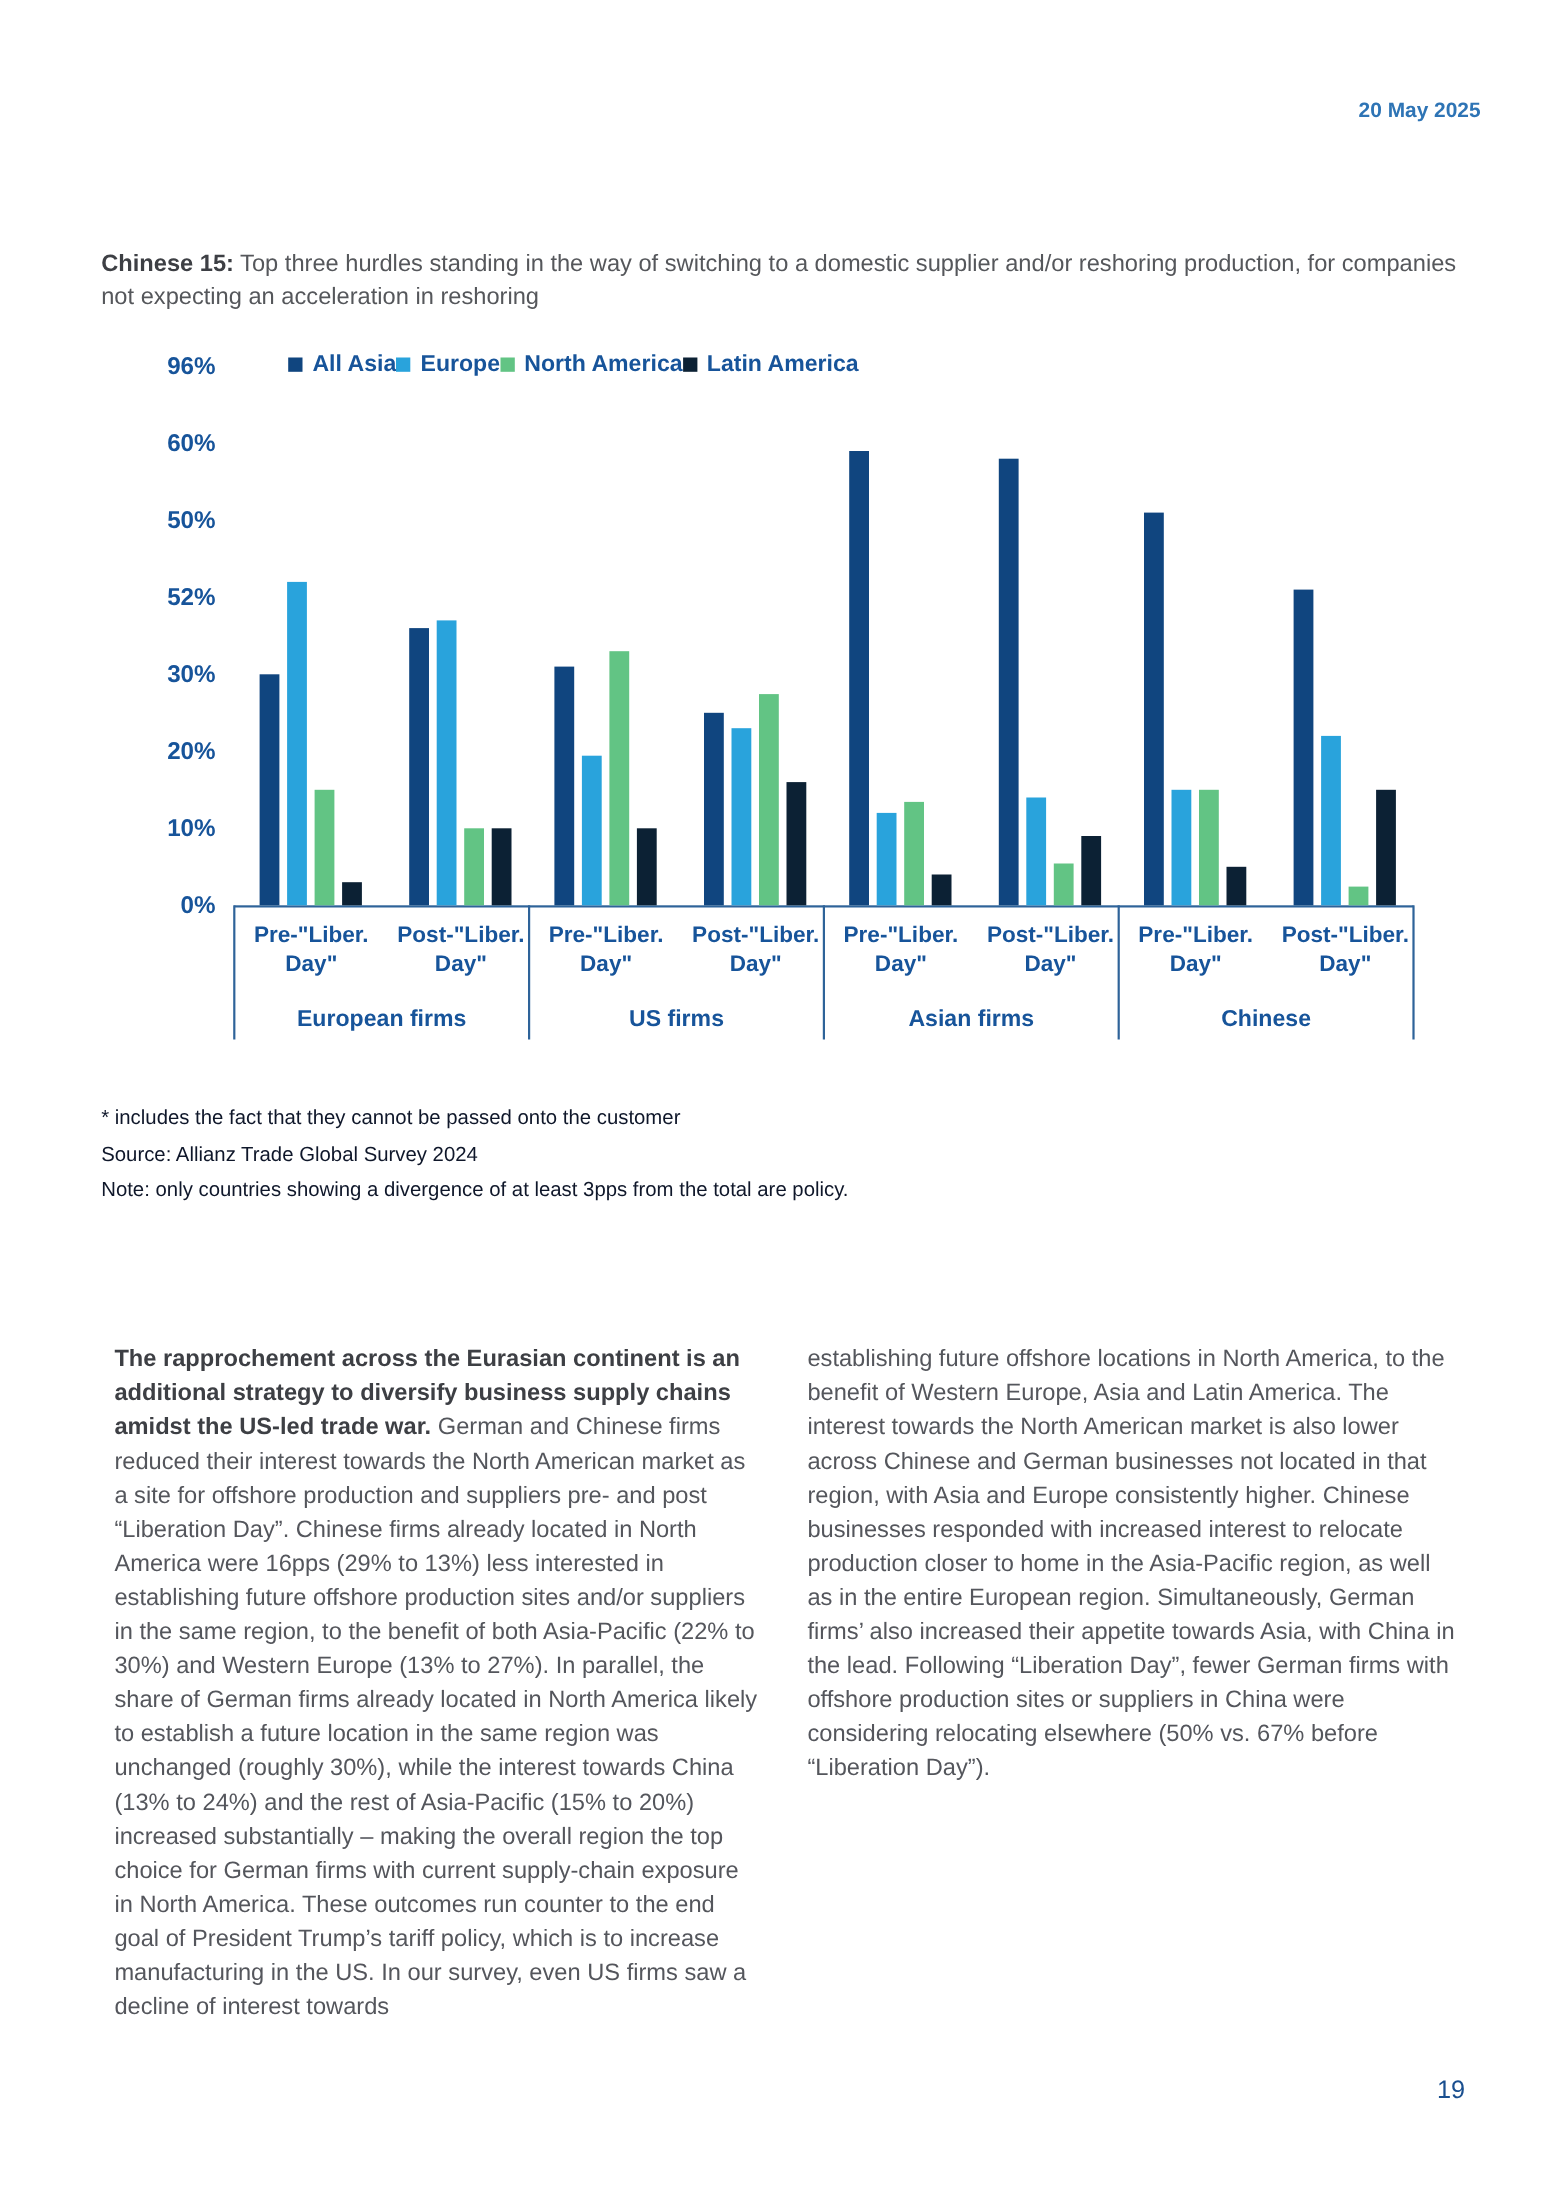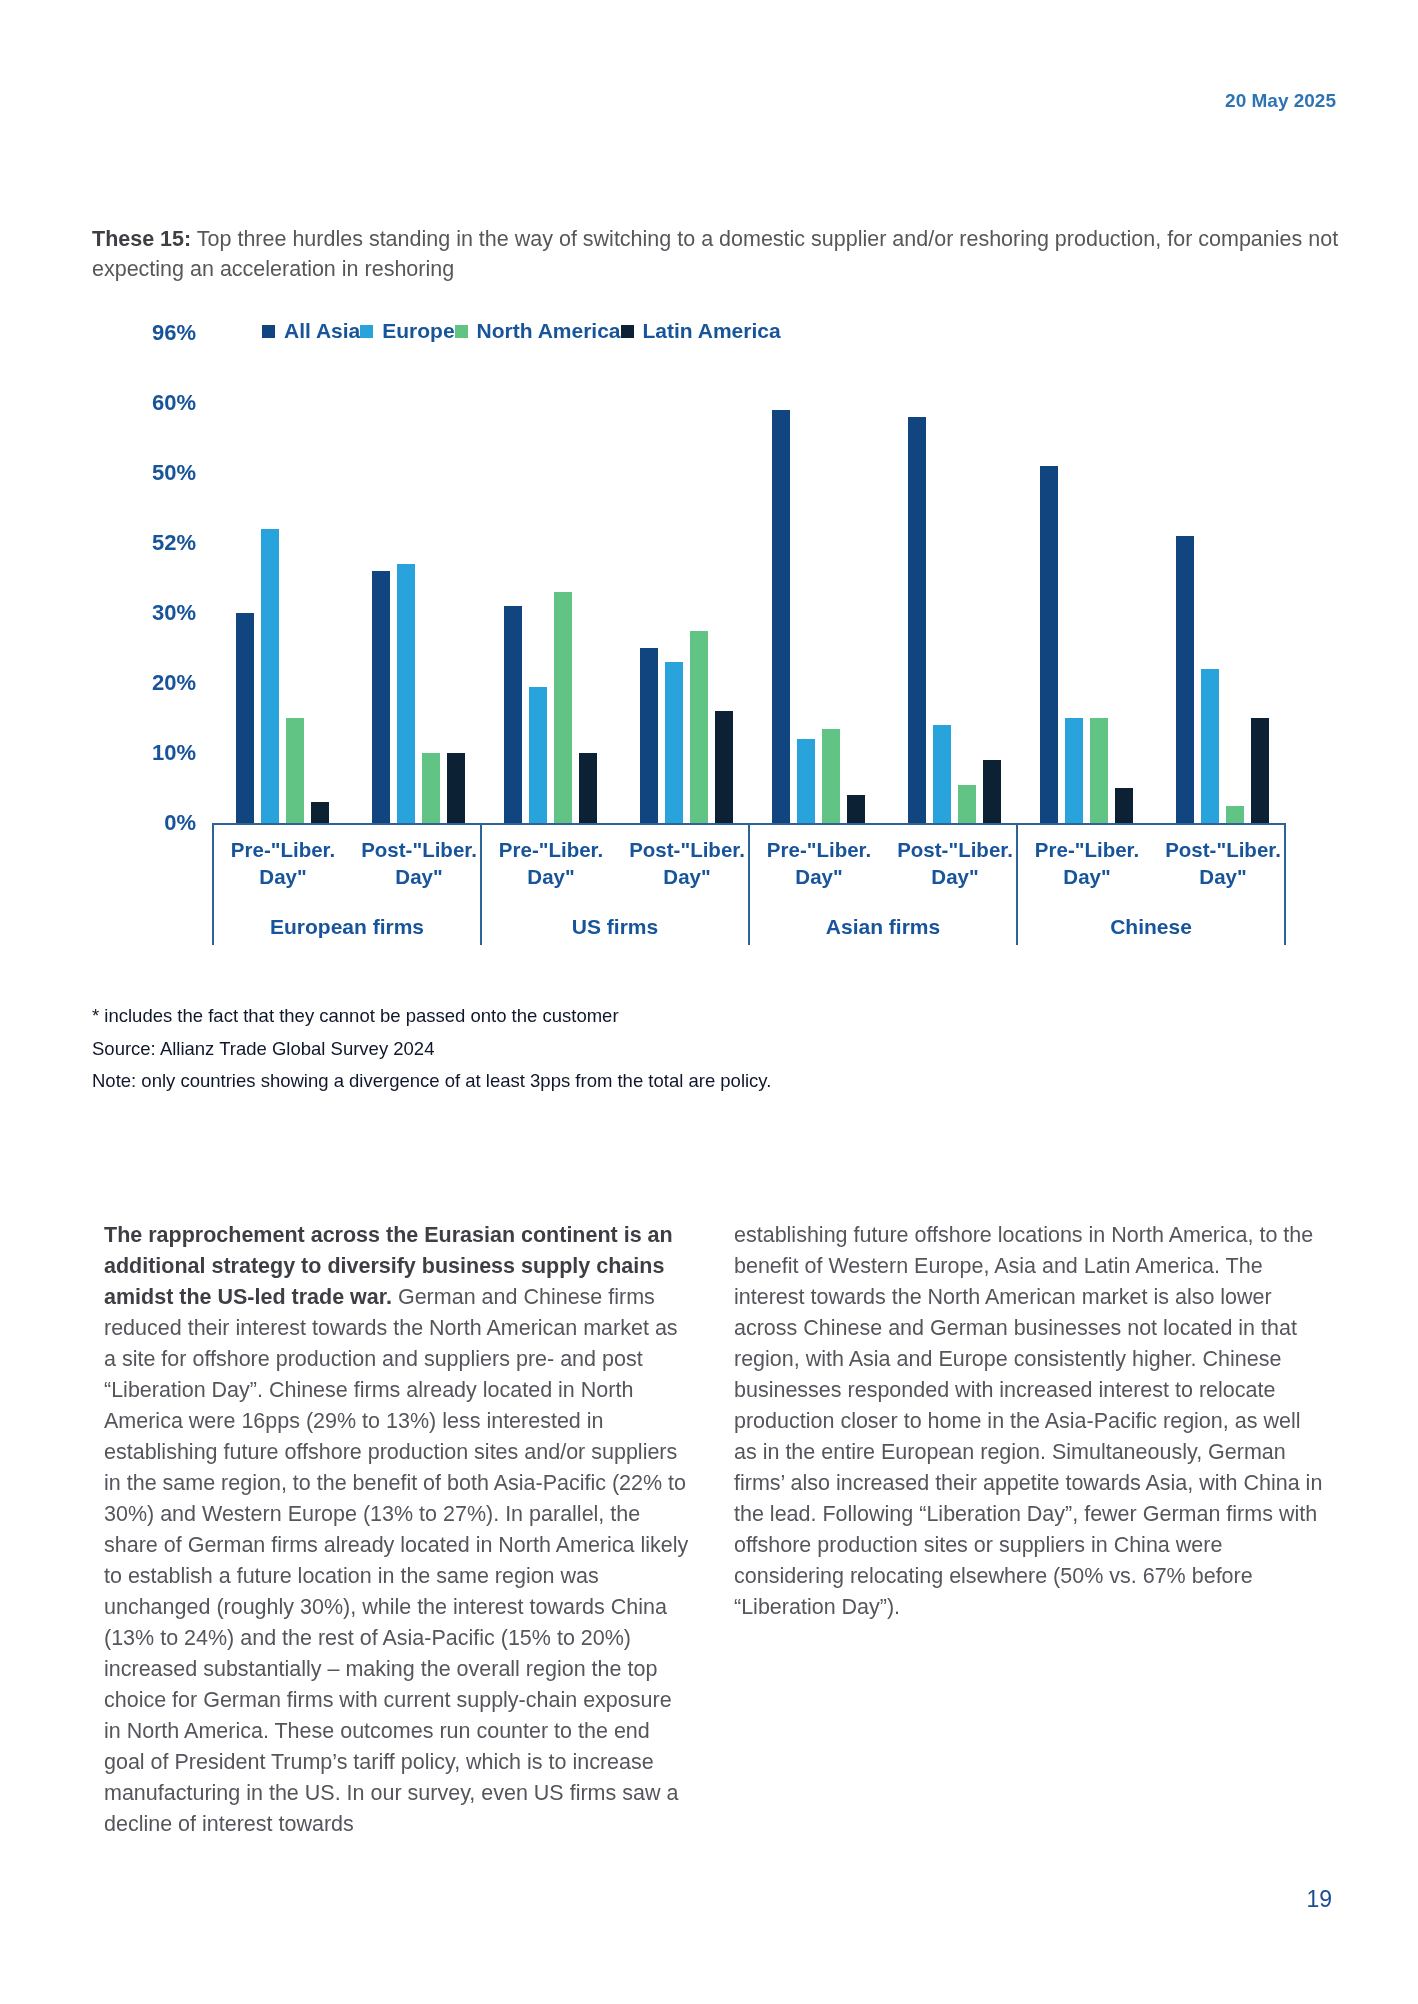"20 May 2025" .date { right: 82px -> 72px }
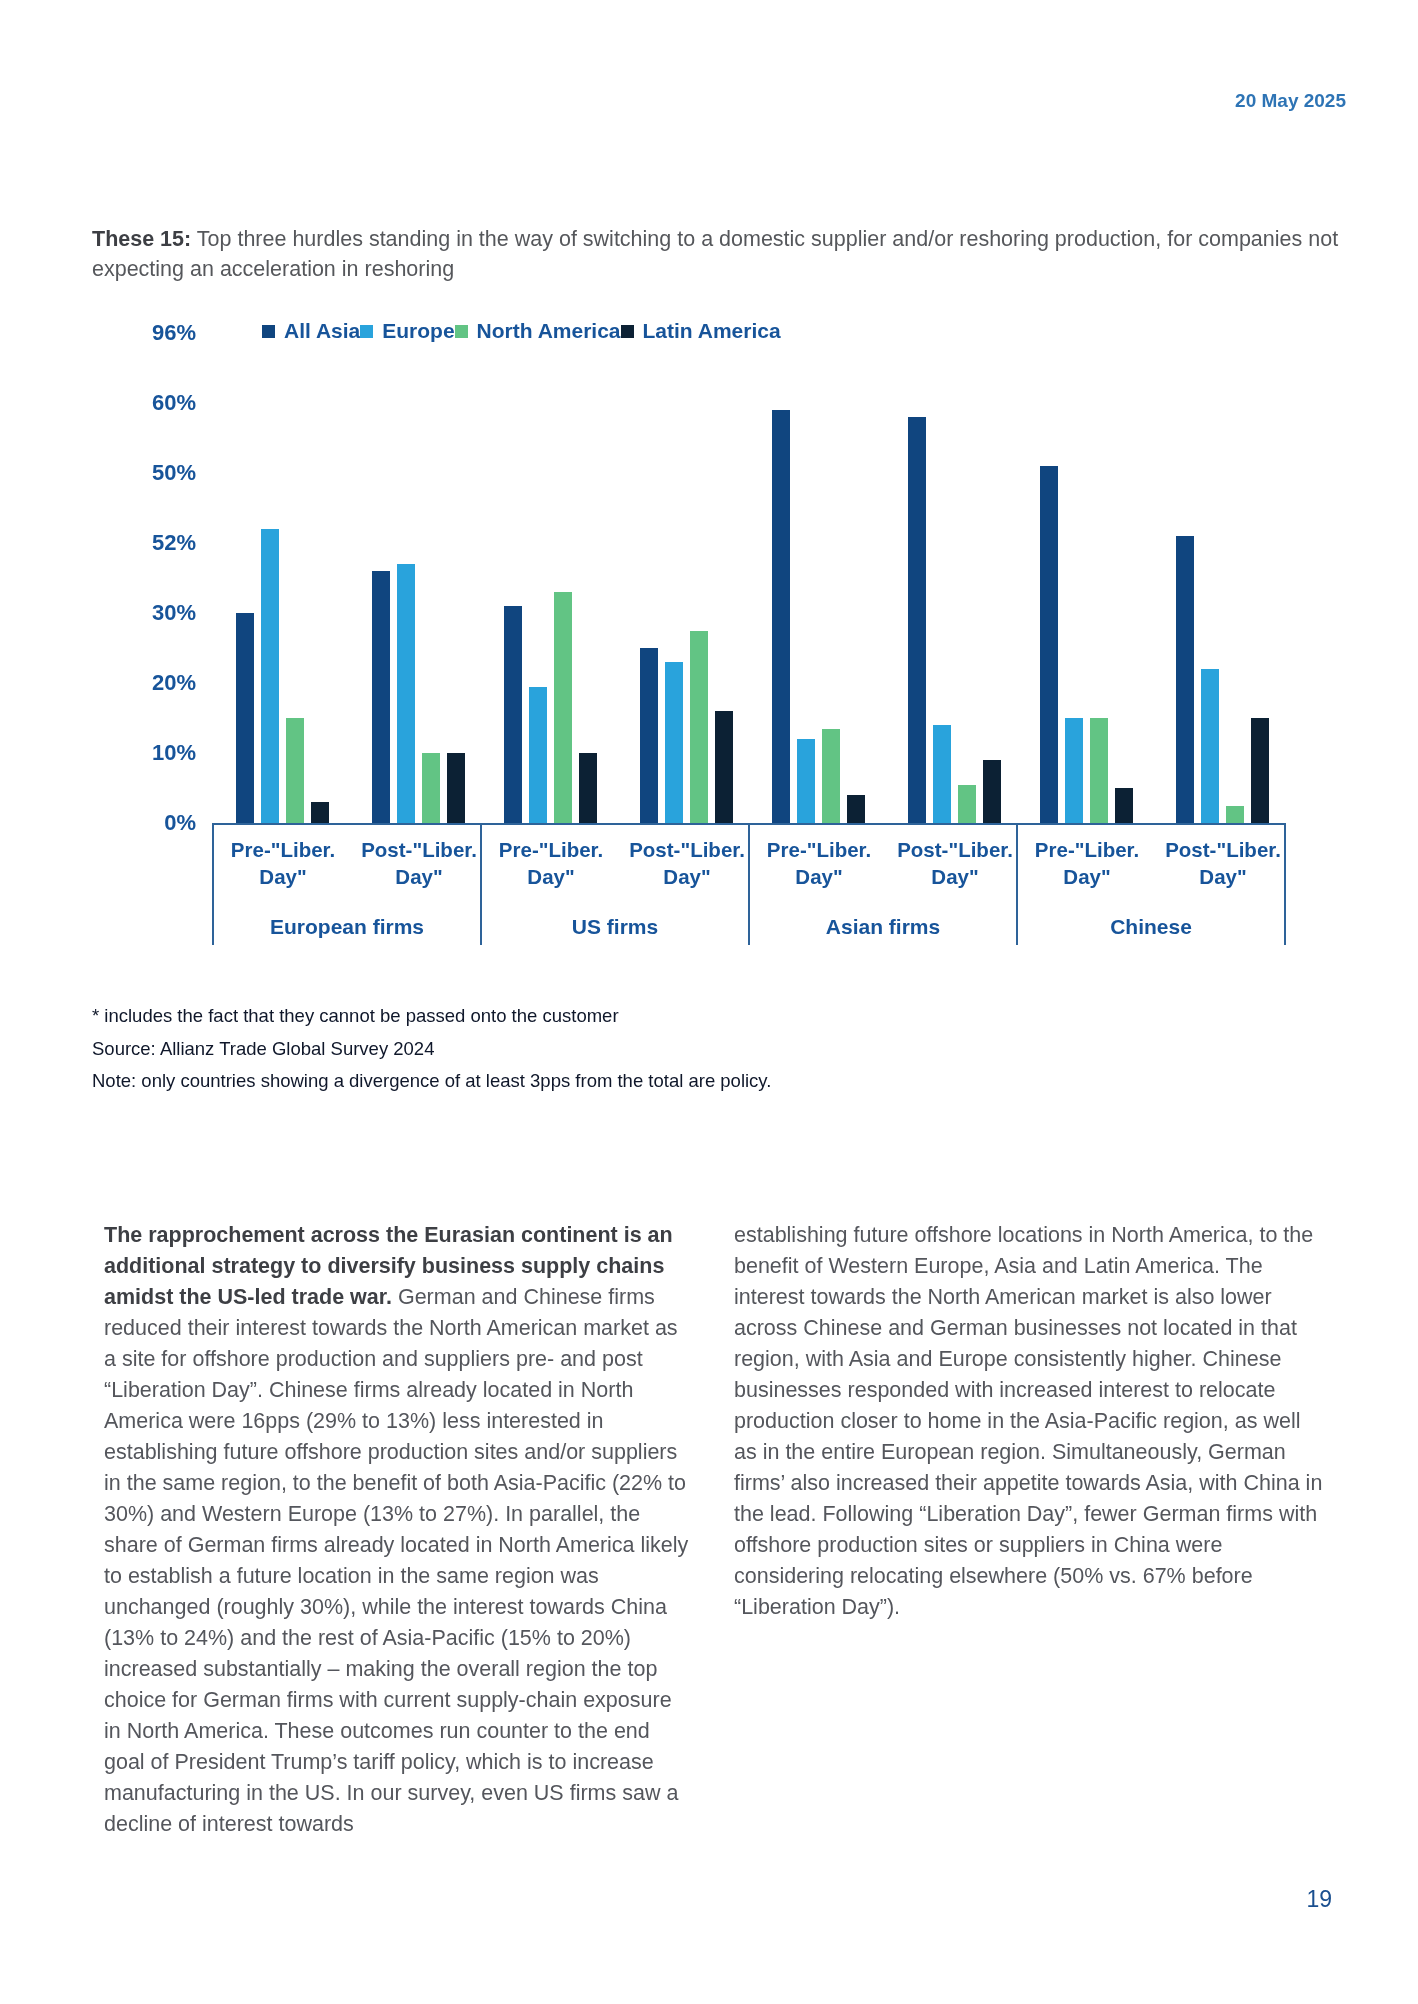"These 15:" b { text: These -> Chinese }
